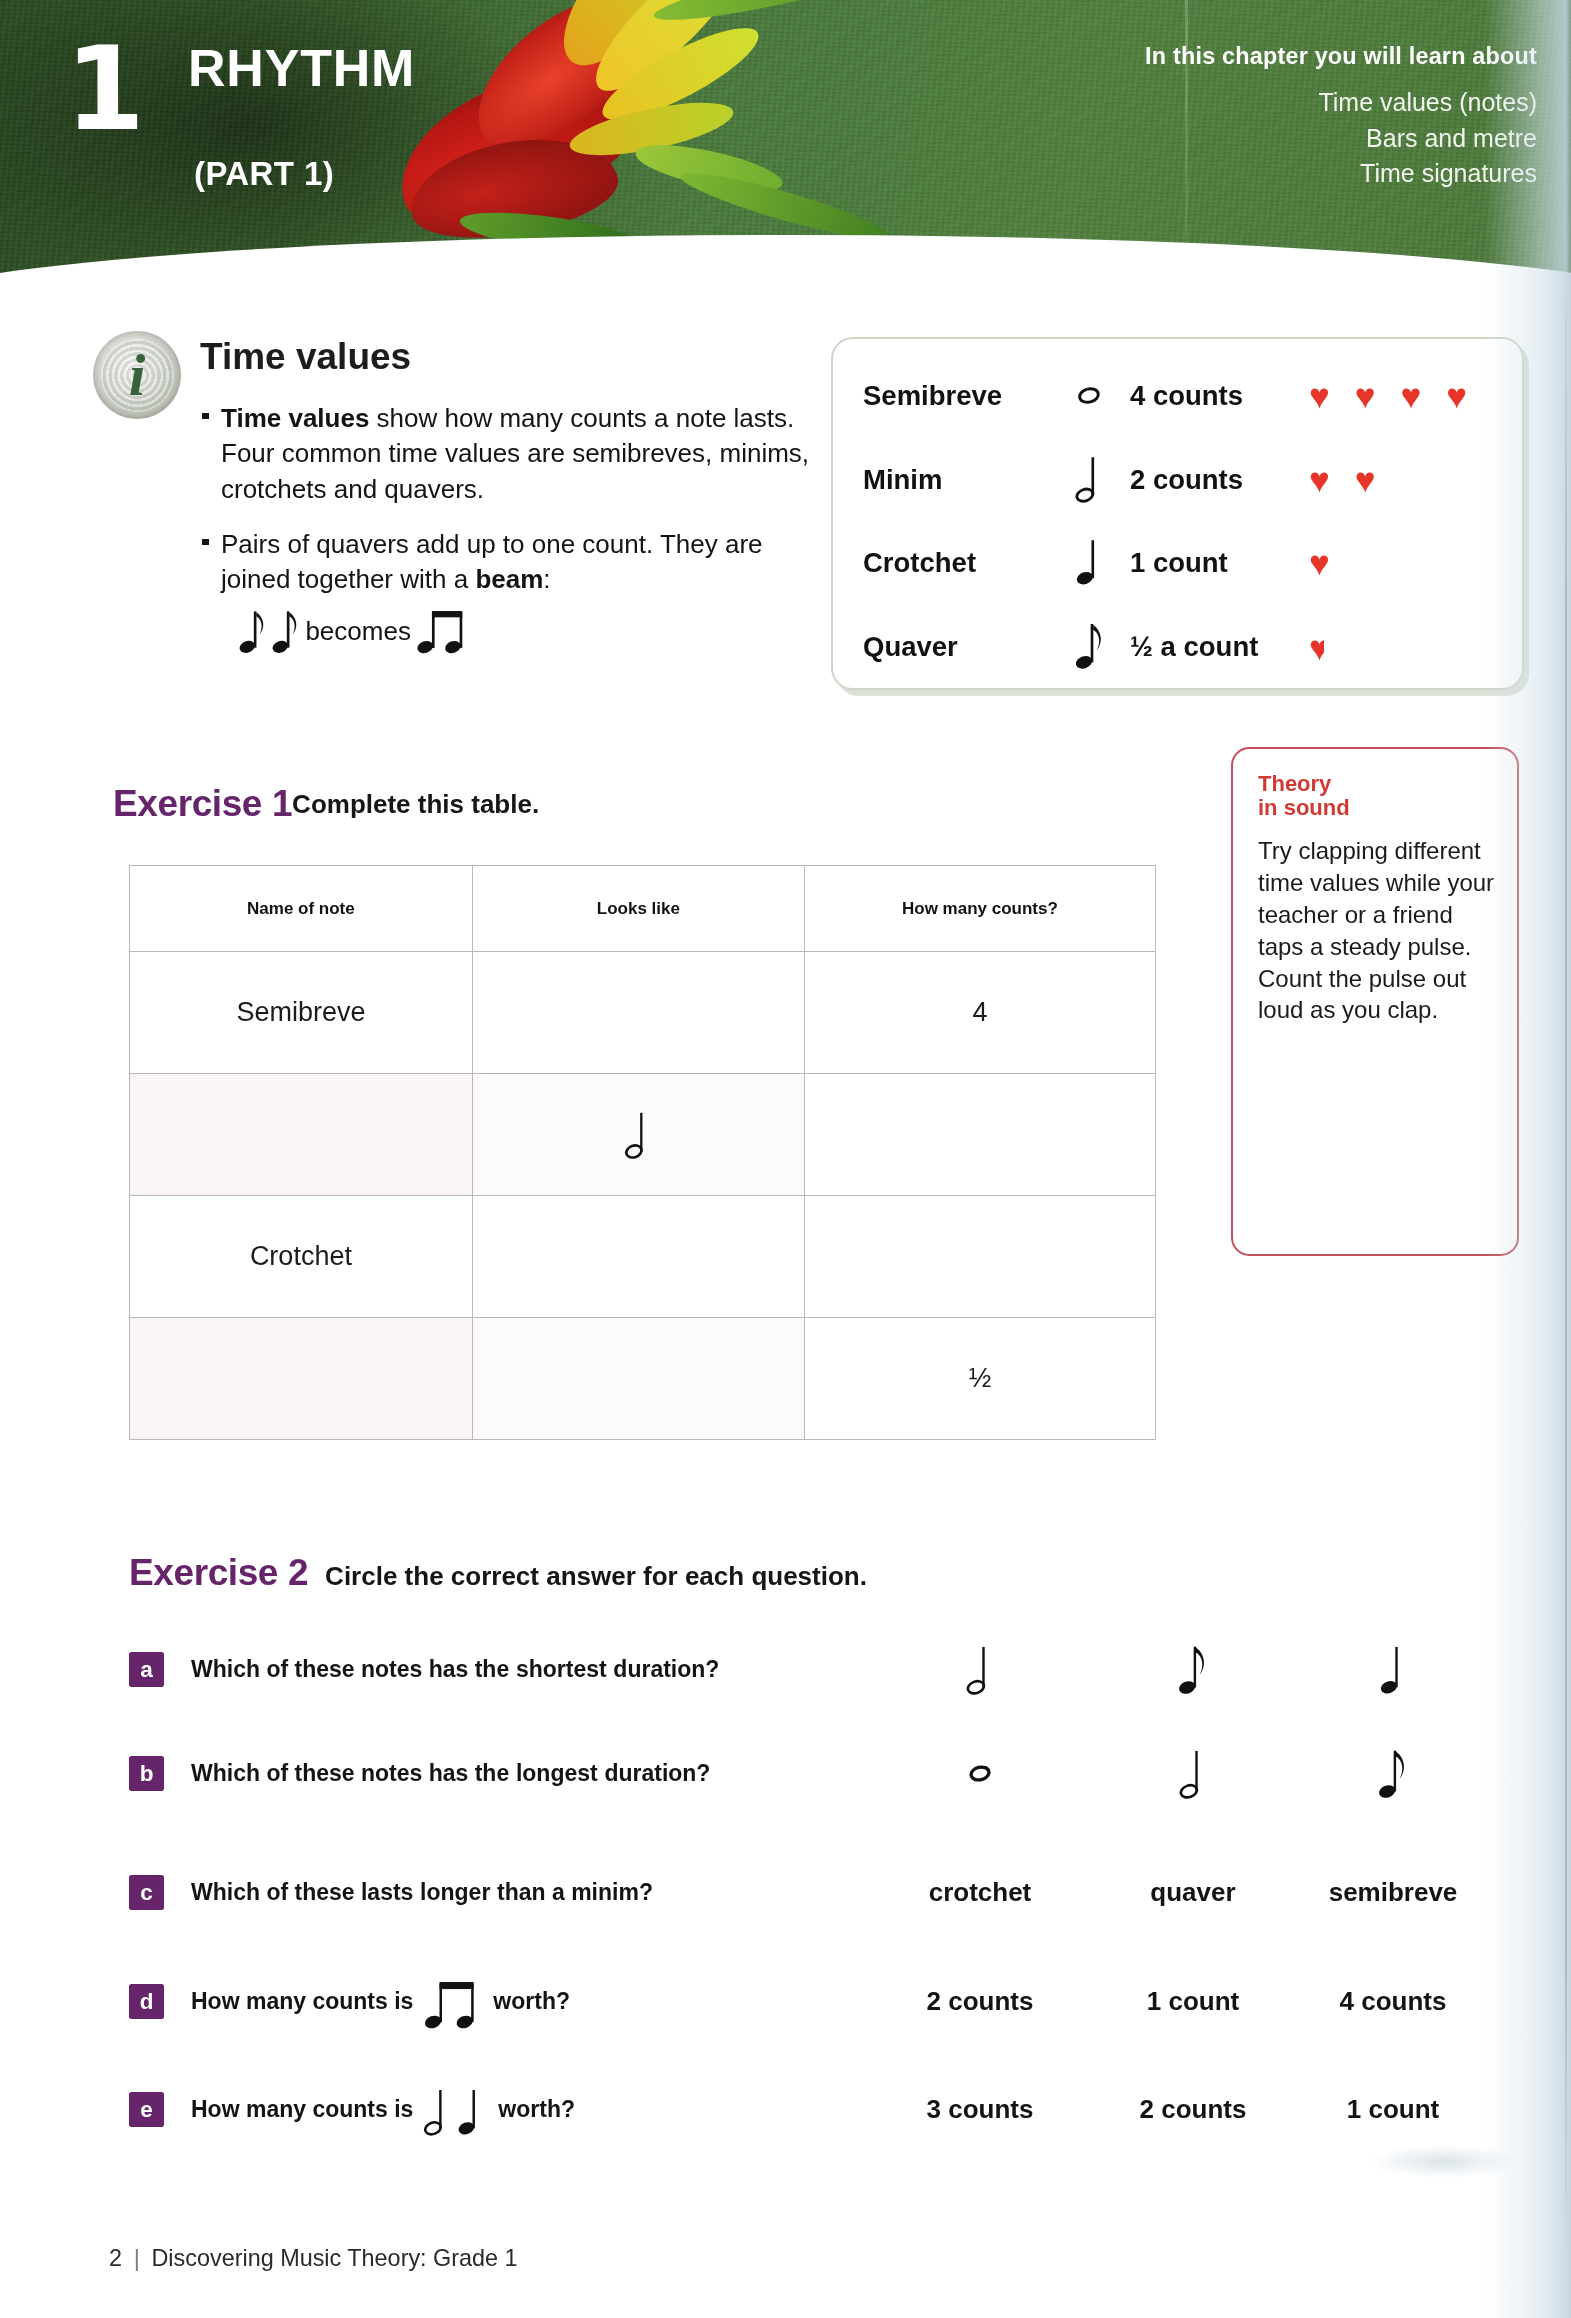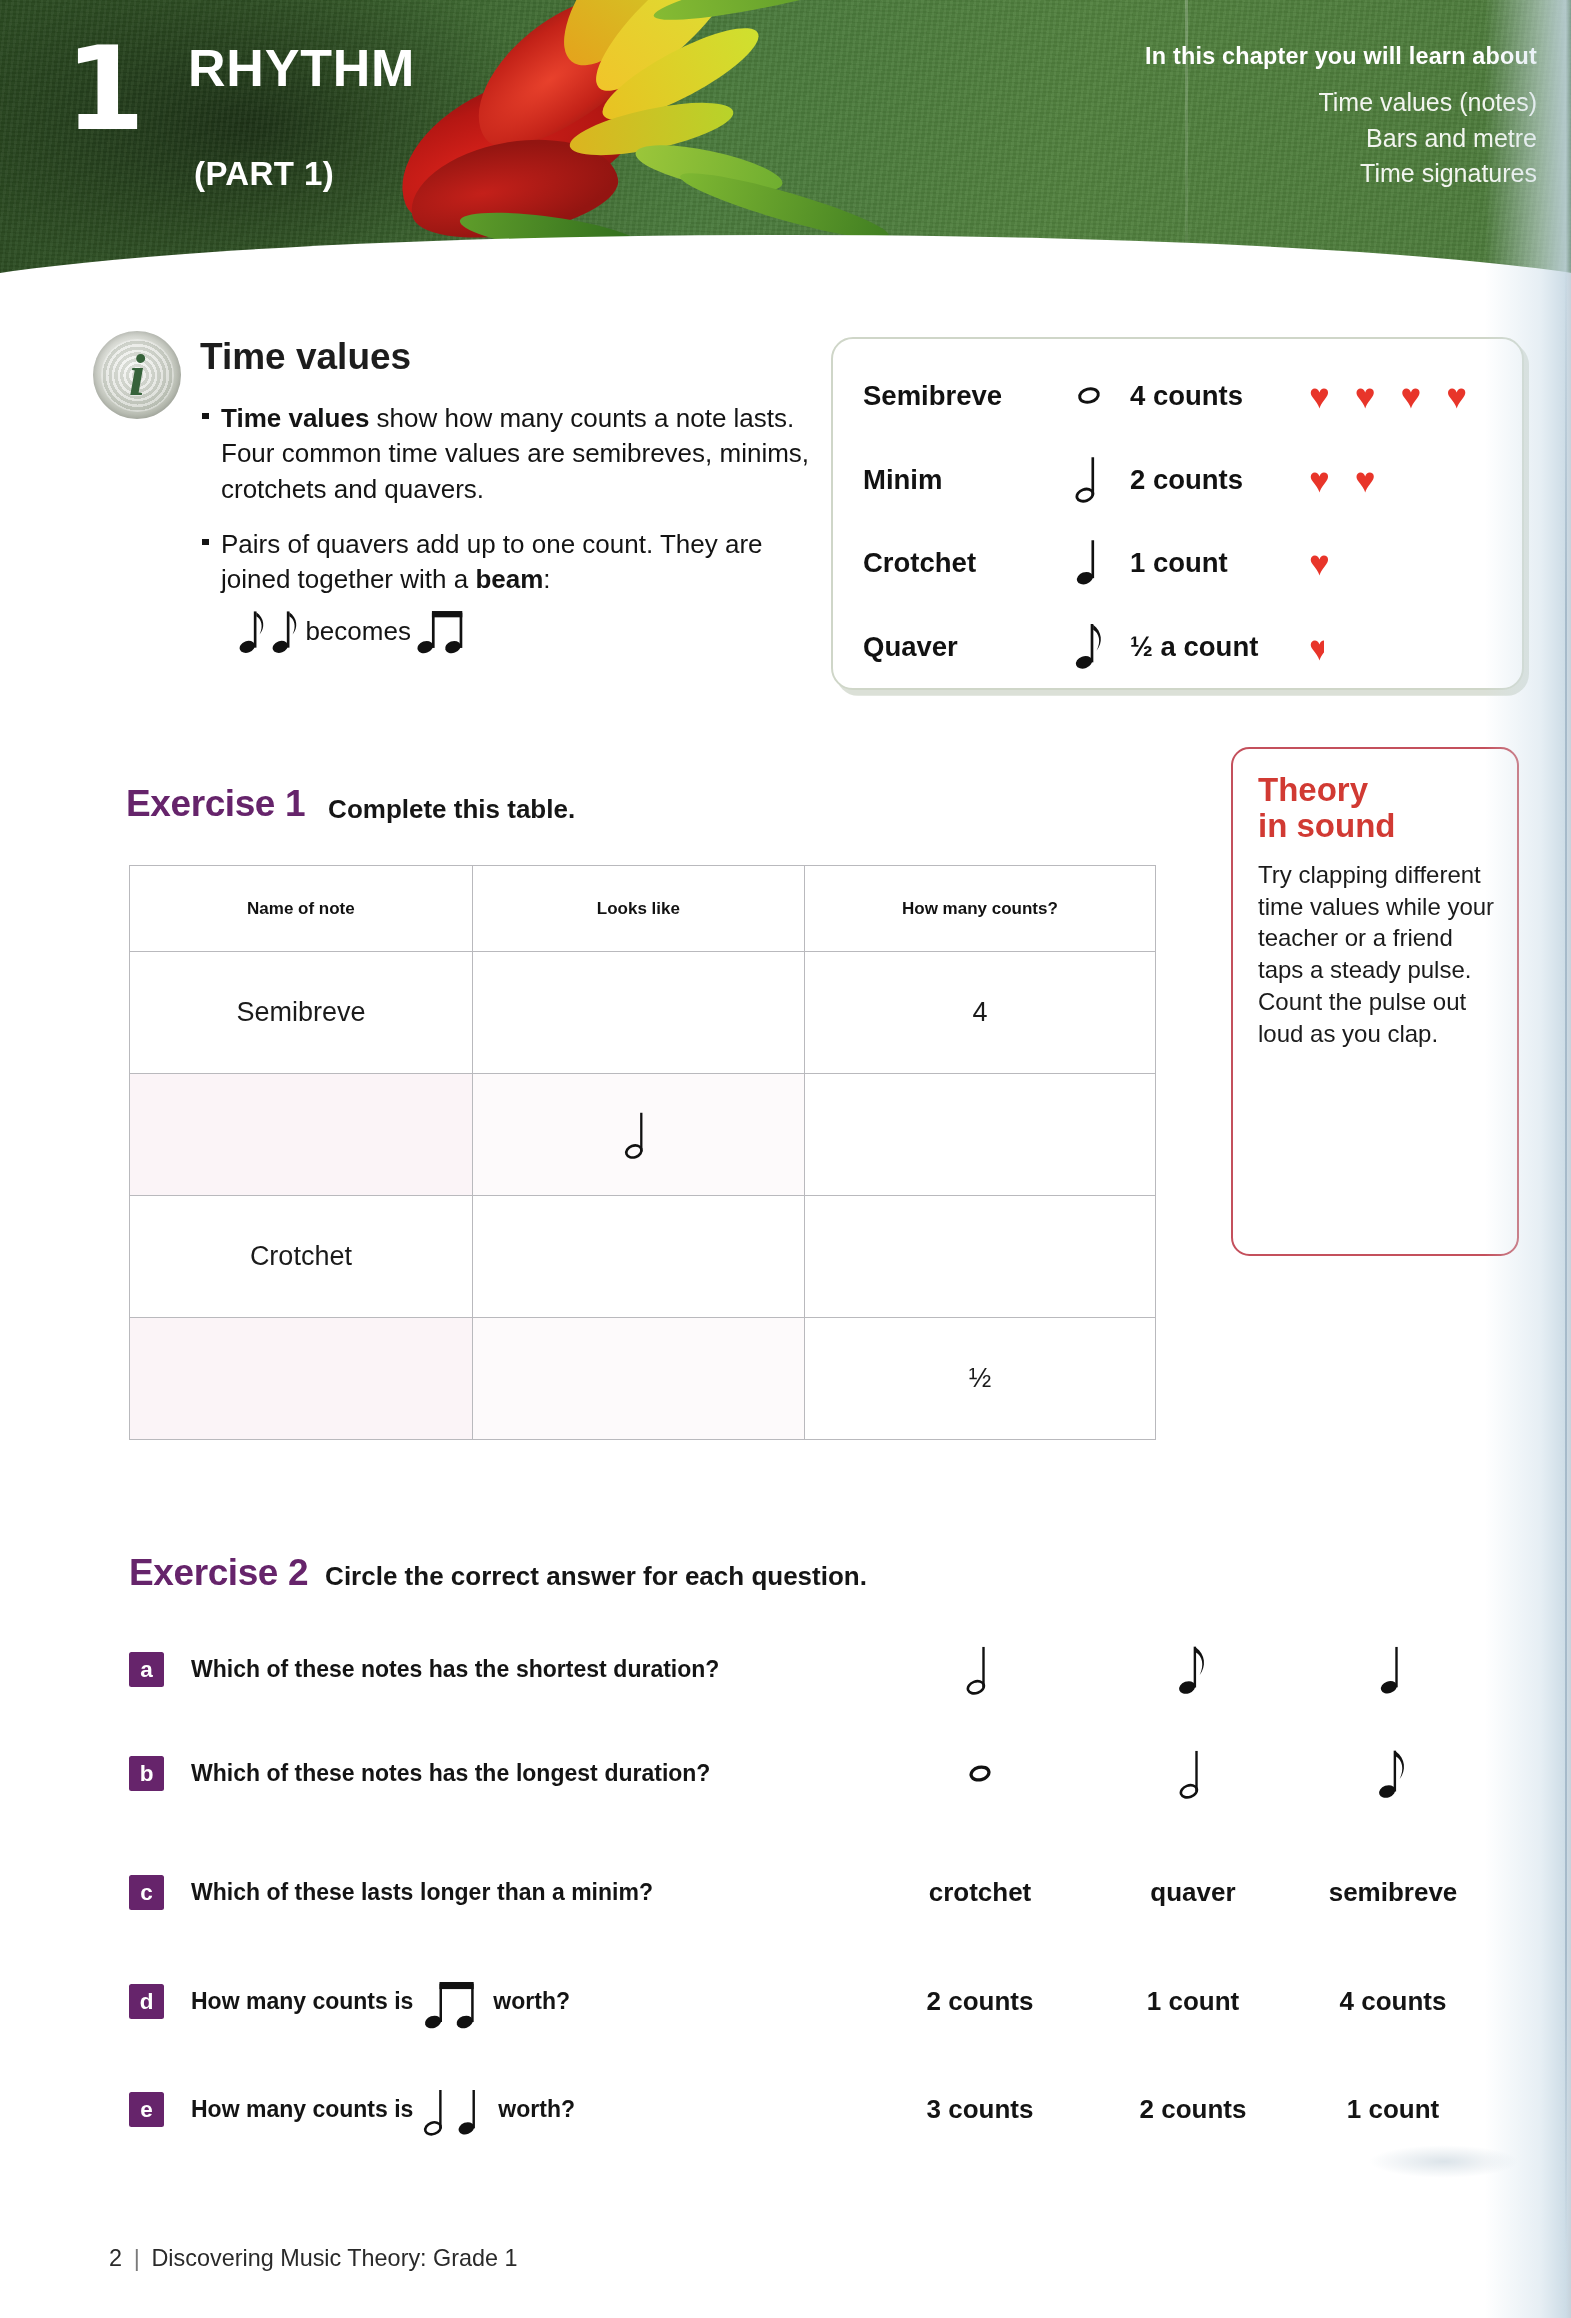"Exercise 1" .ex1-head { align-items: flex-end -> center; gap: 23px -> 0; left: 126px -> 113px }
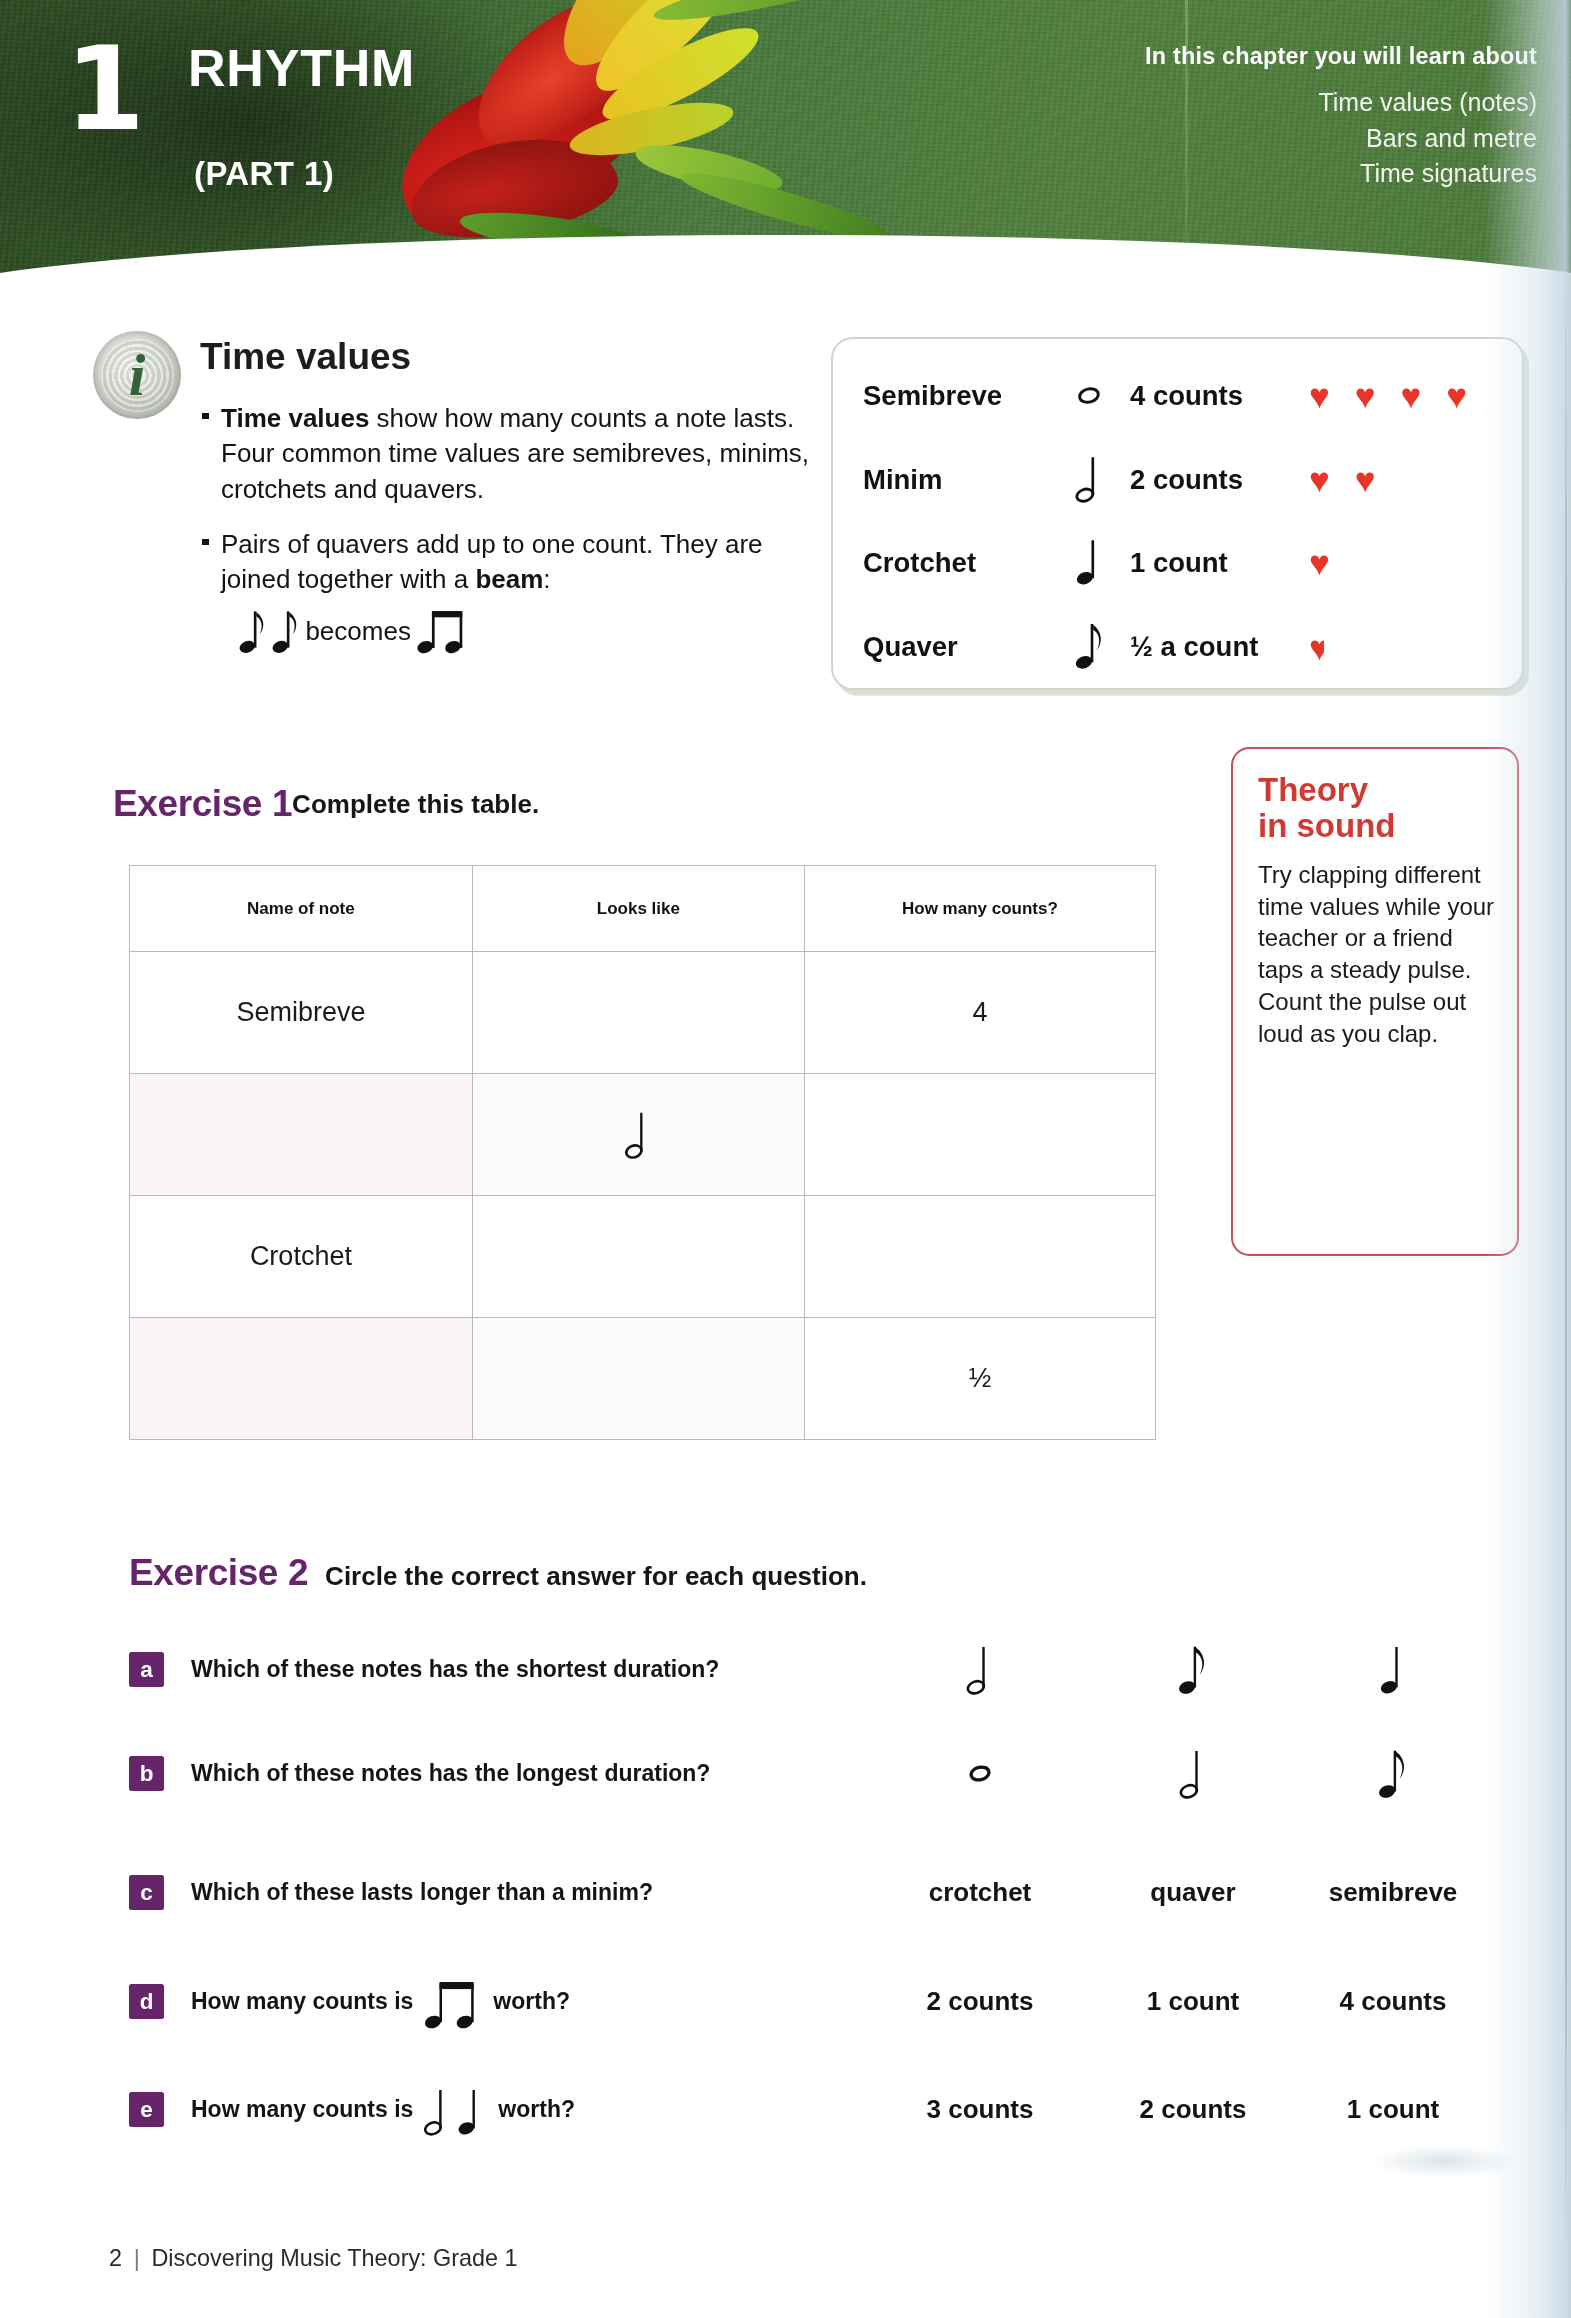"Theory" .tis-title { font-size: 33px -> 22px }
